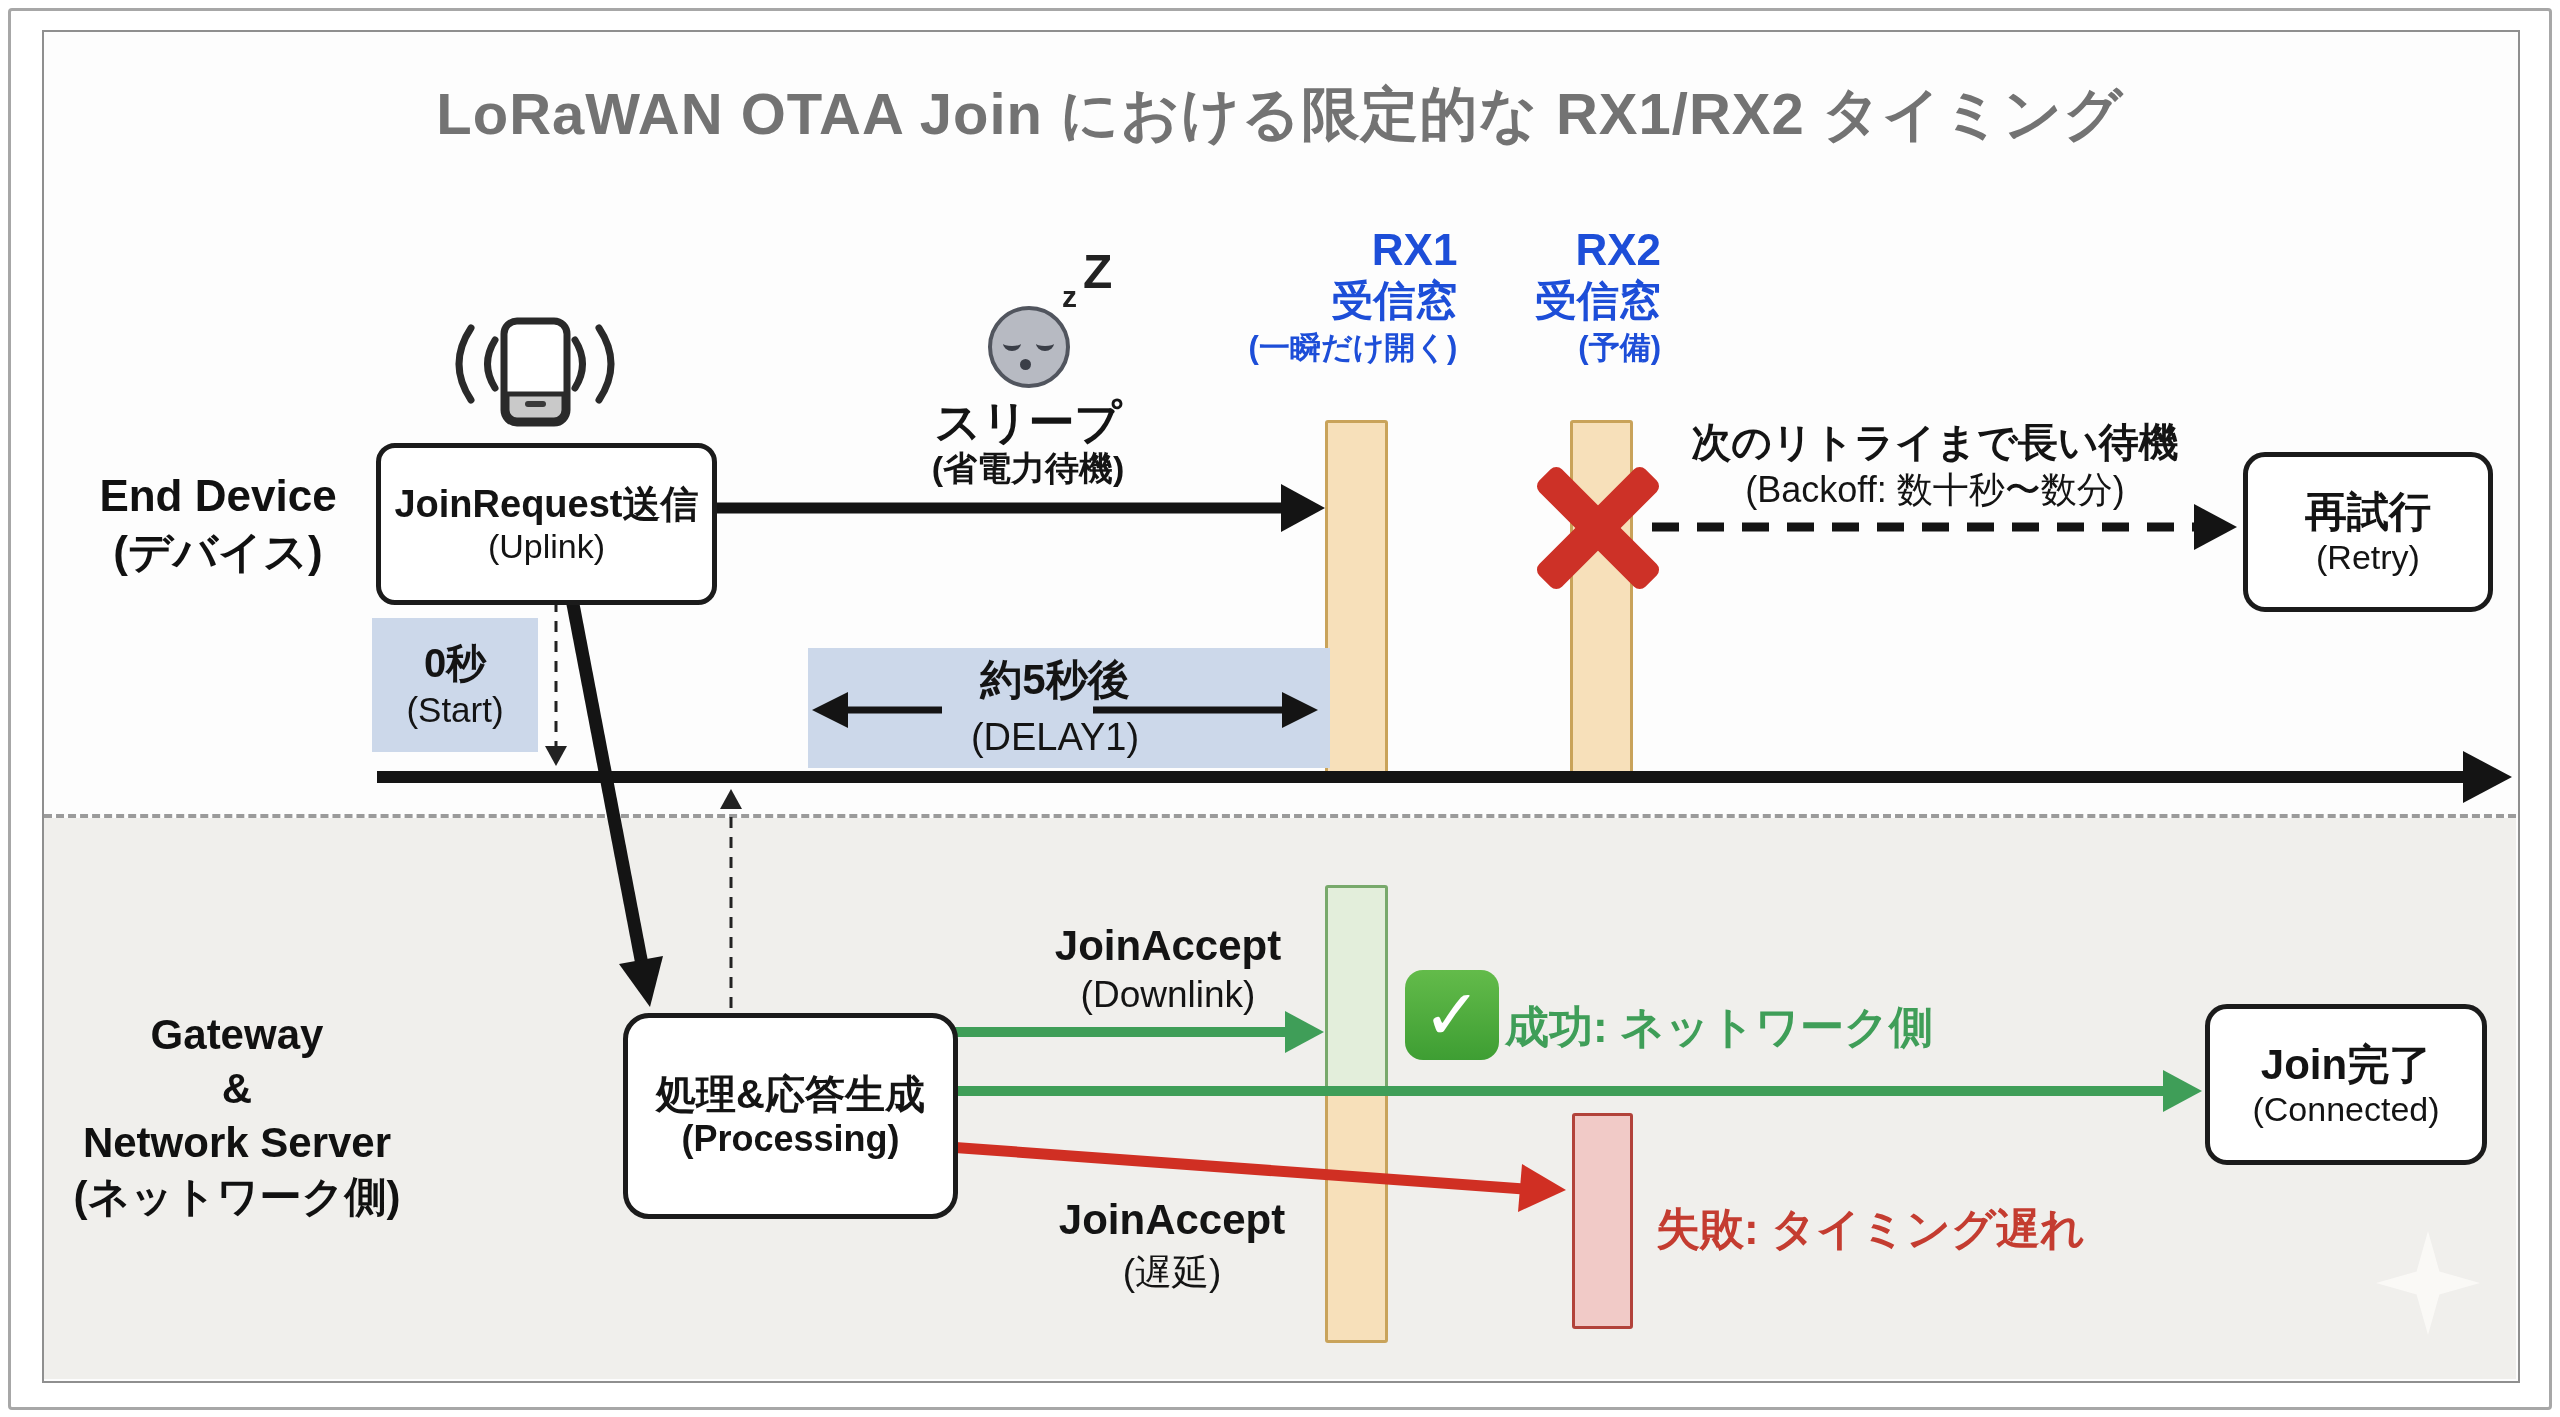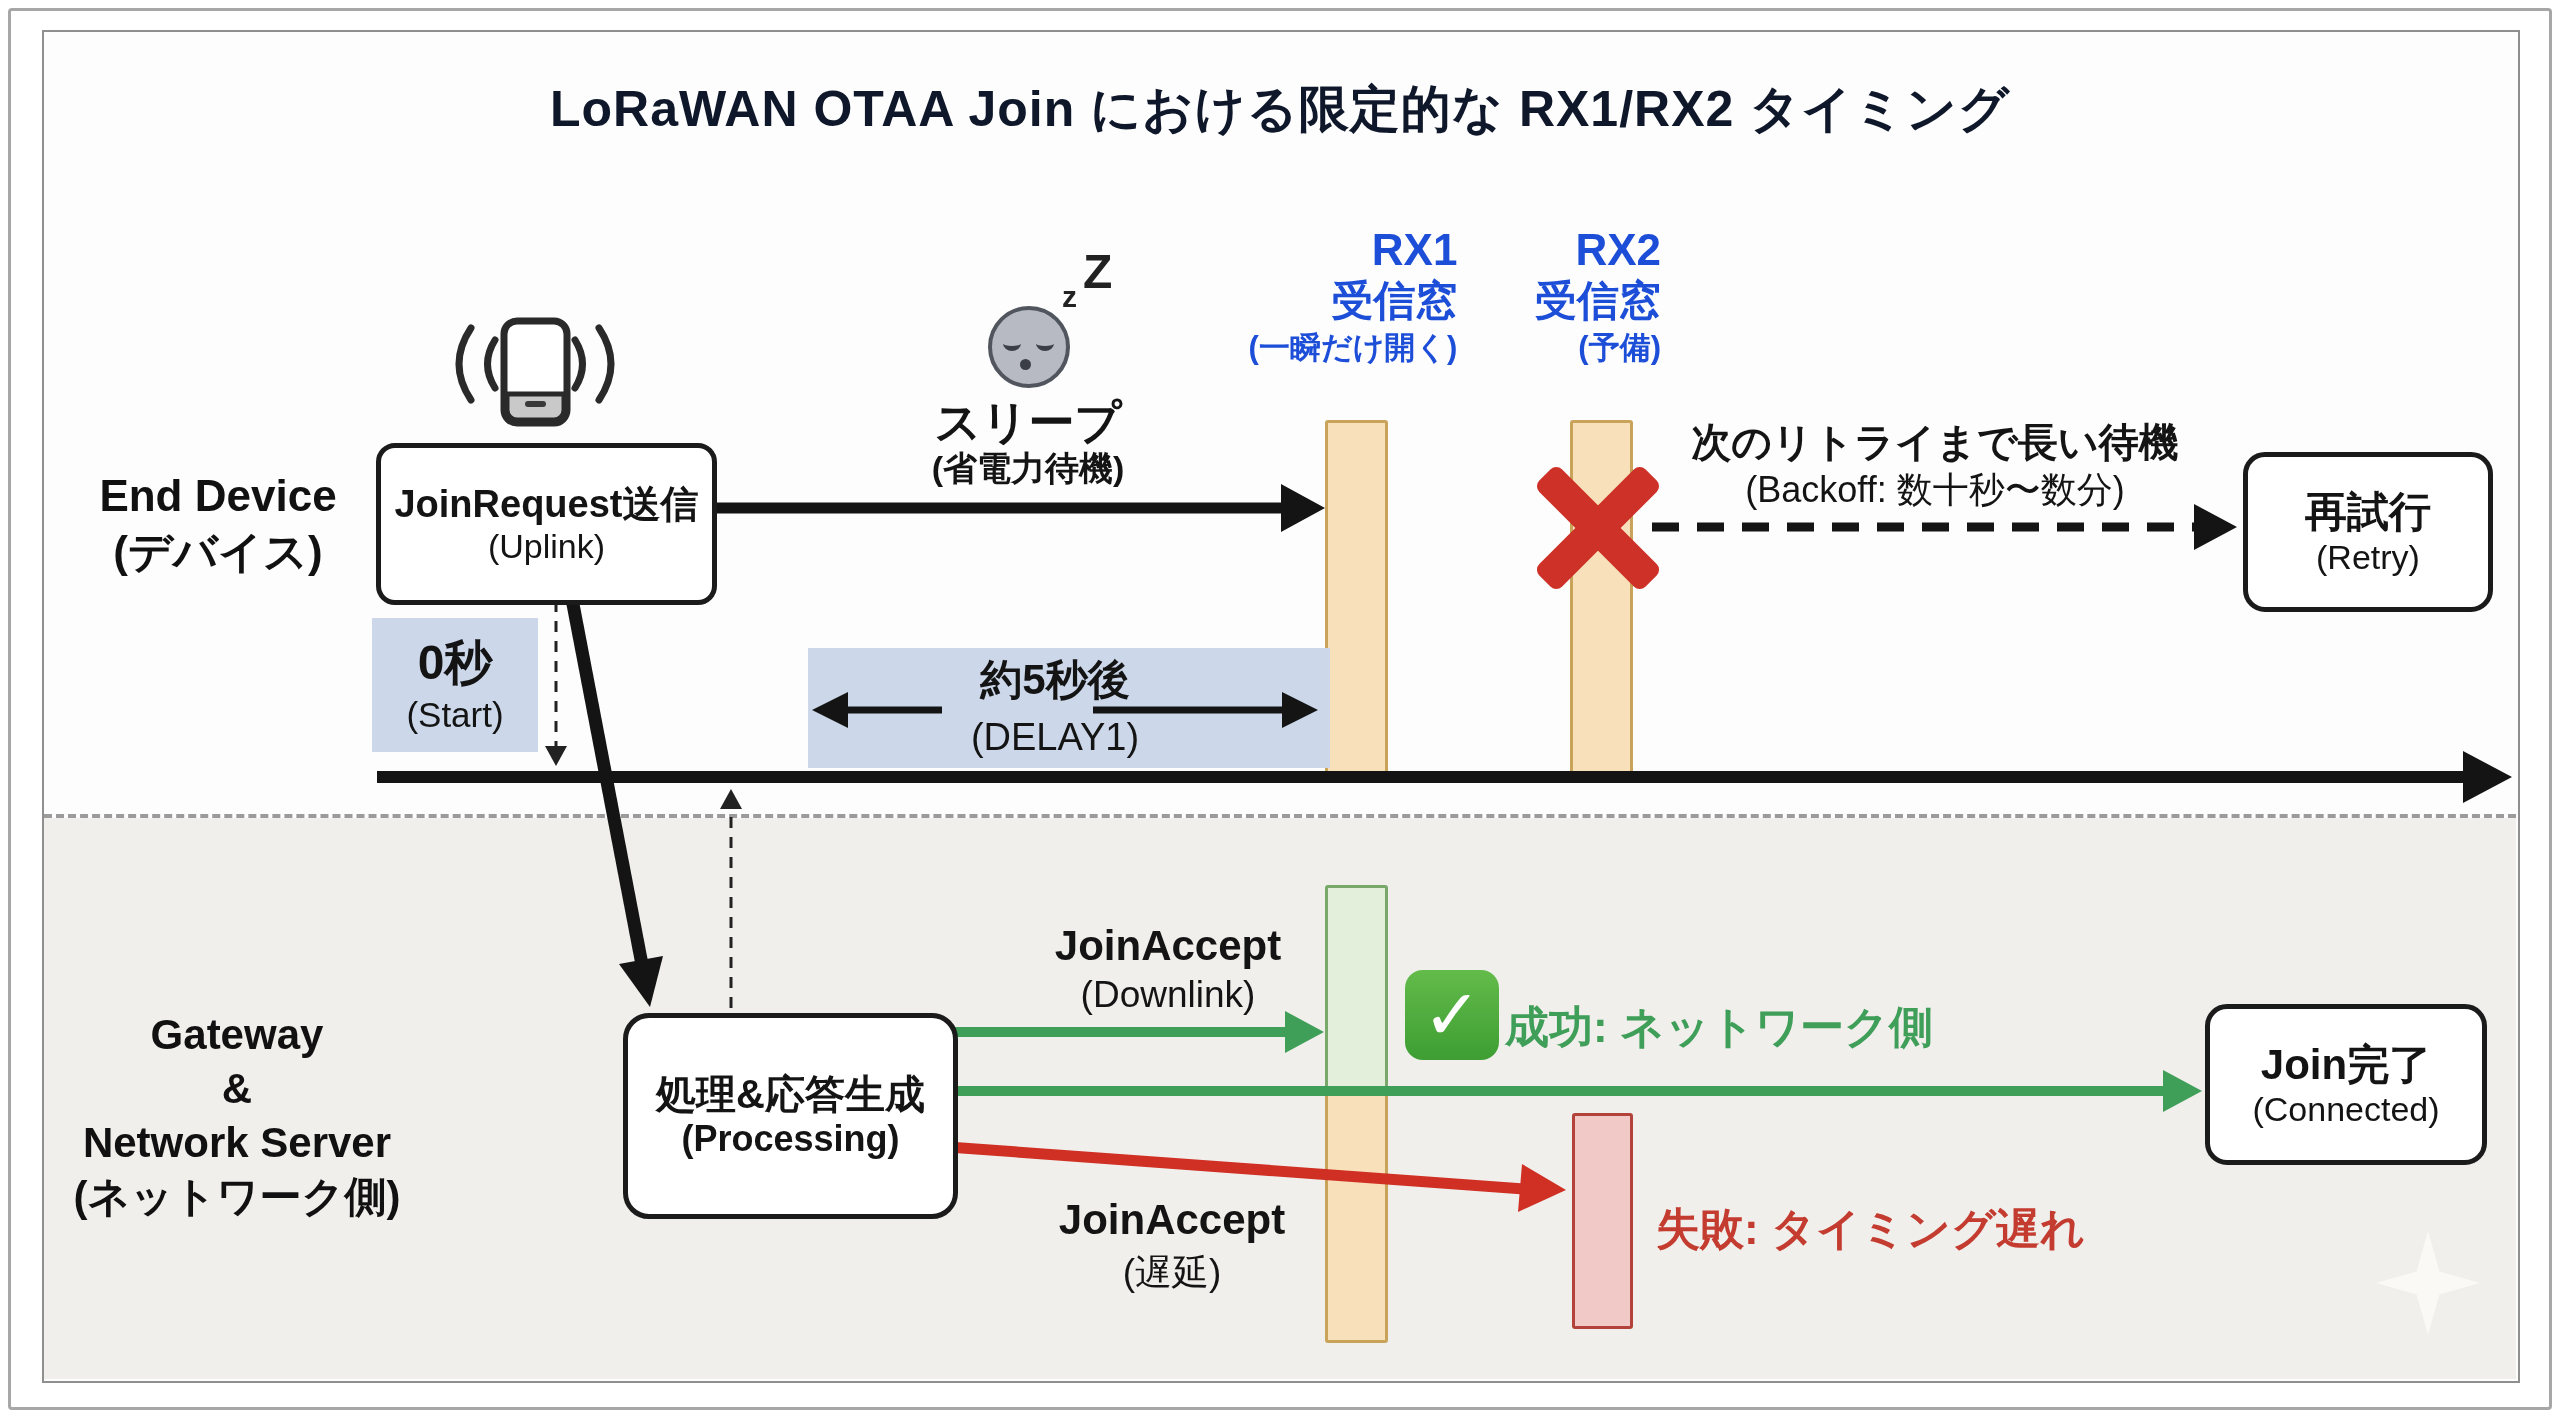"LoRaWAN OTAA Join における限定的な RX1/RX2" .title { color: #0f172a -> #737373; font-size: 50px -> 58px }
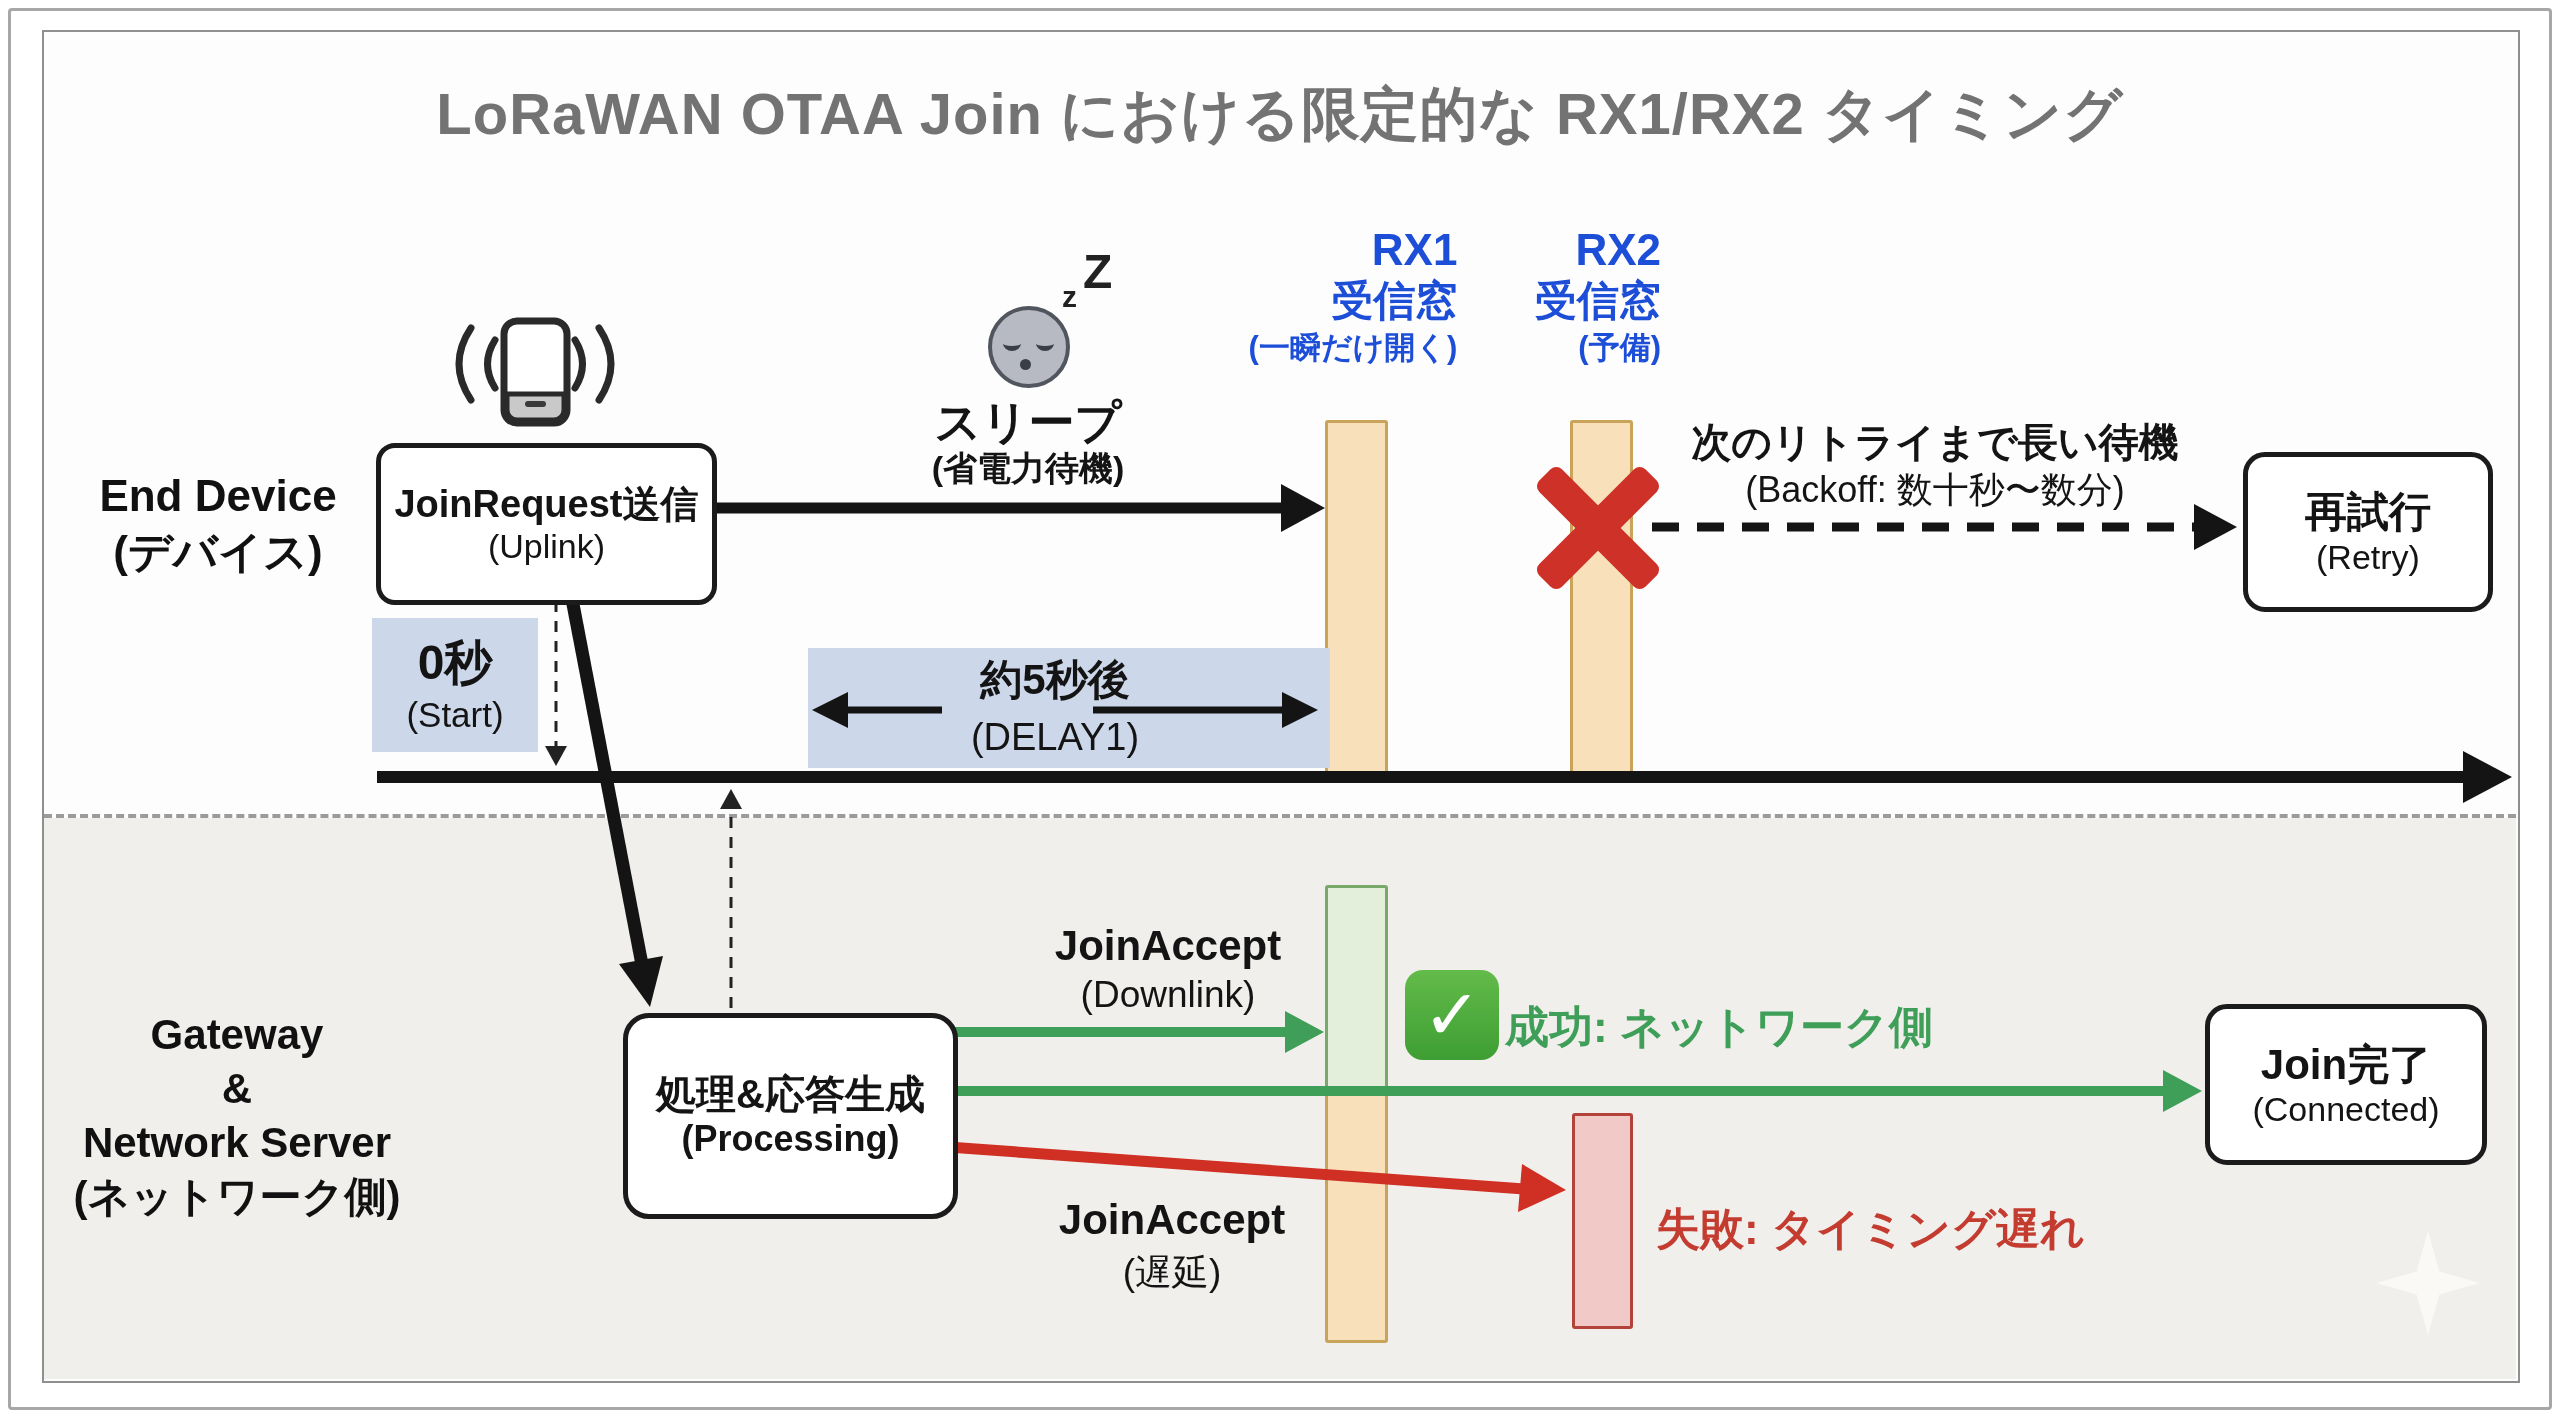"0秒" .badge .t { font-size: 48px -> 40px }
